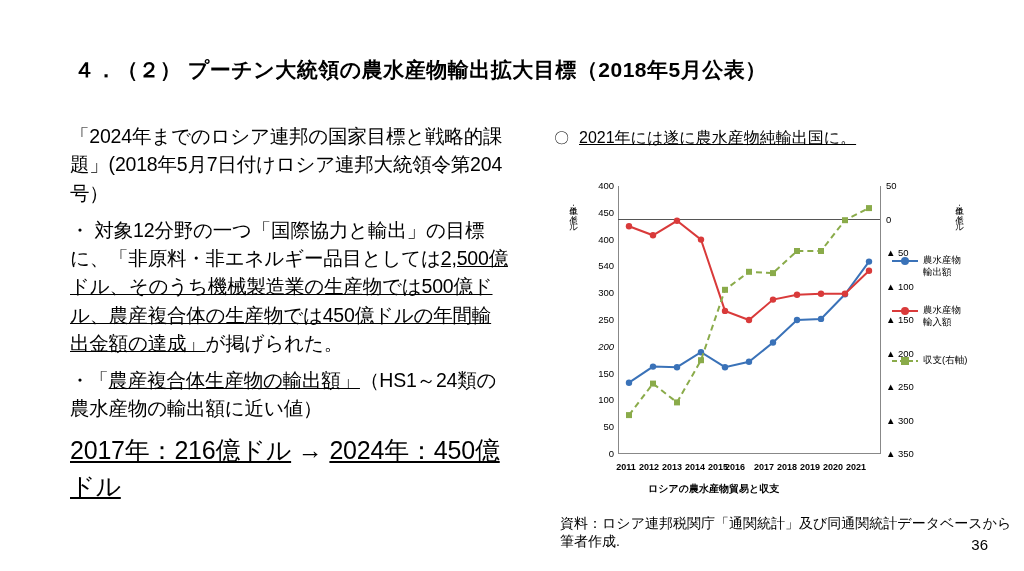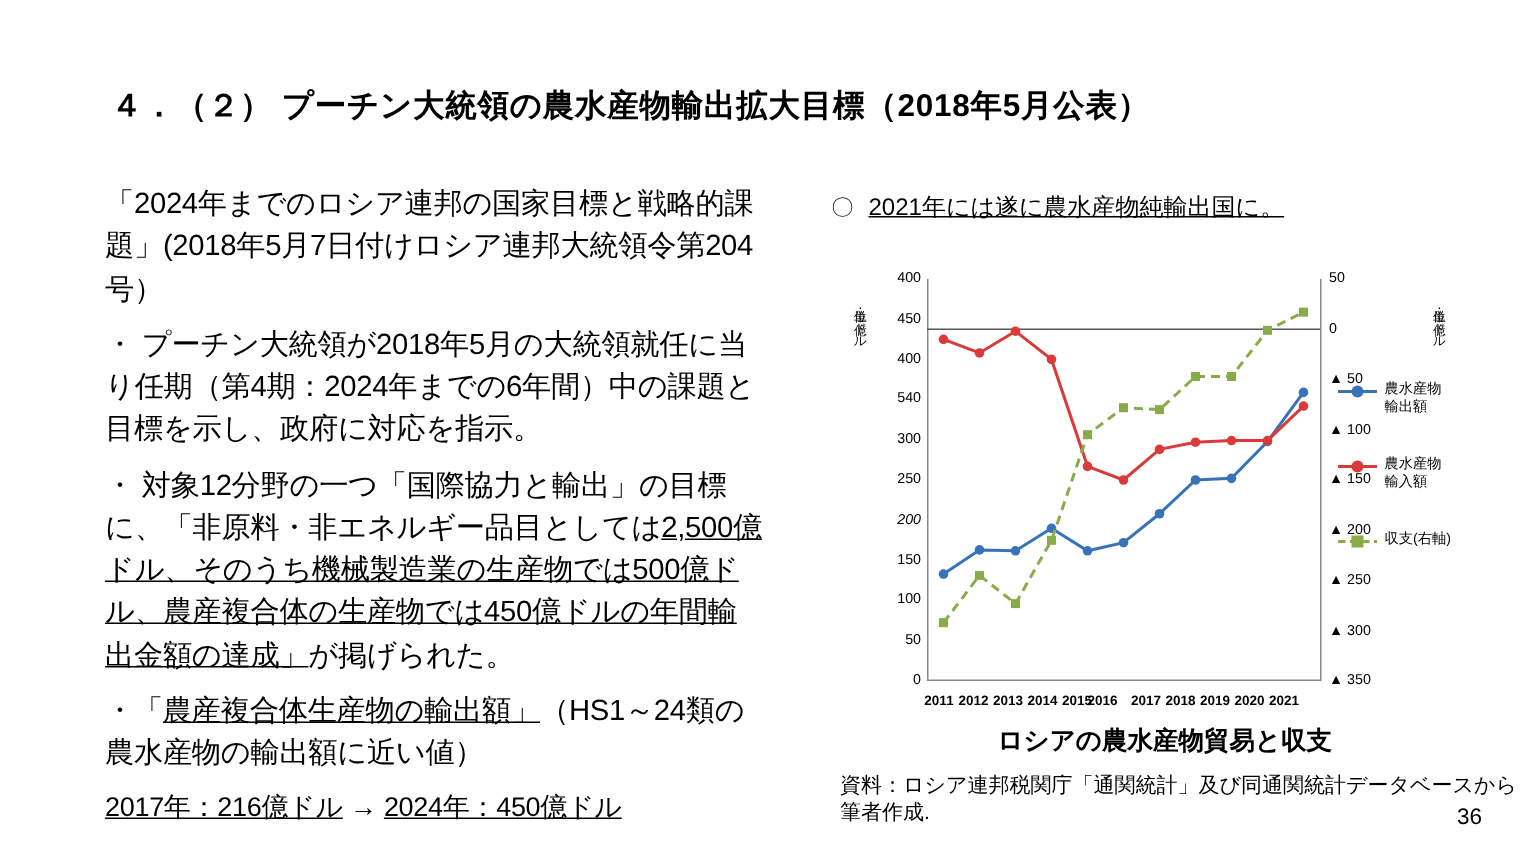"・ プーチン大統領が2018年5月の大統領就任に当り任期（第4期：2024年までの6年間）中の課題と目標を示し、政府に対応を指示。" div.para { html: <div>・ プーチン大統領が2018年5月の大統領就任に当り任期（第4期：2024年までの6年間）中の課題と目標を示し、政府に対応を指示。</div> -> none }
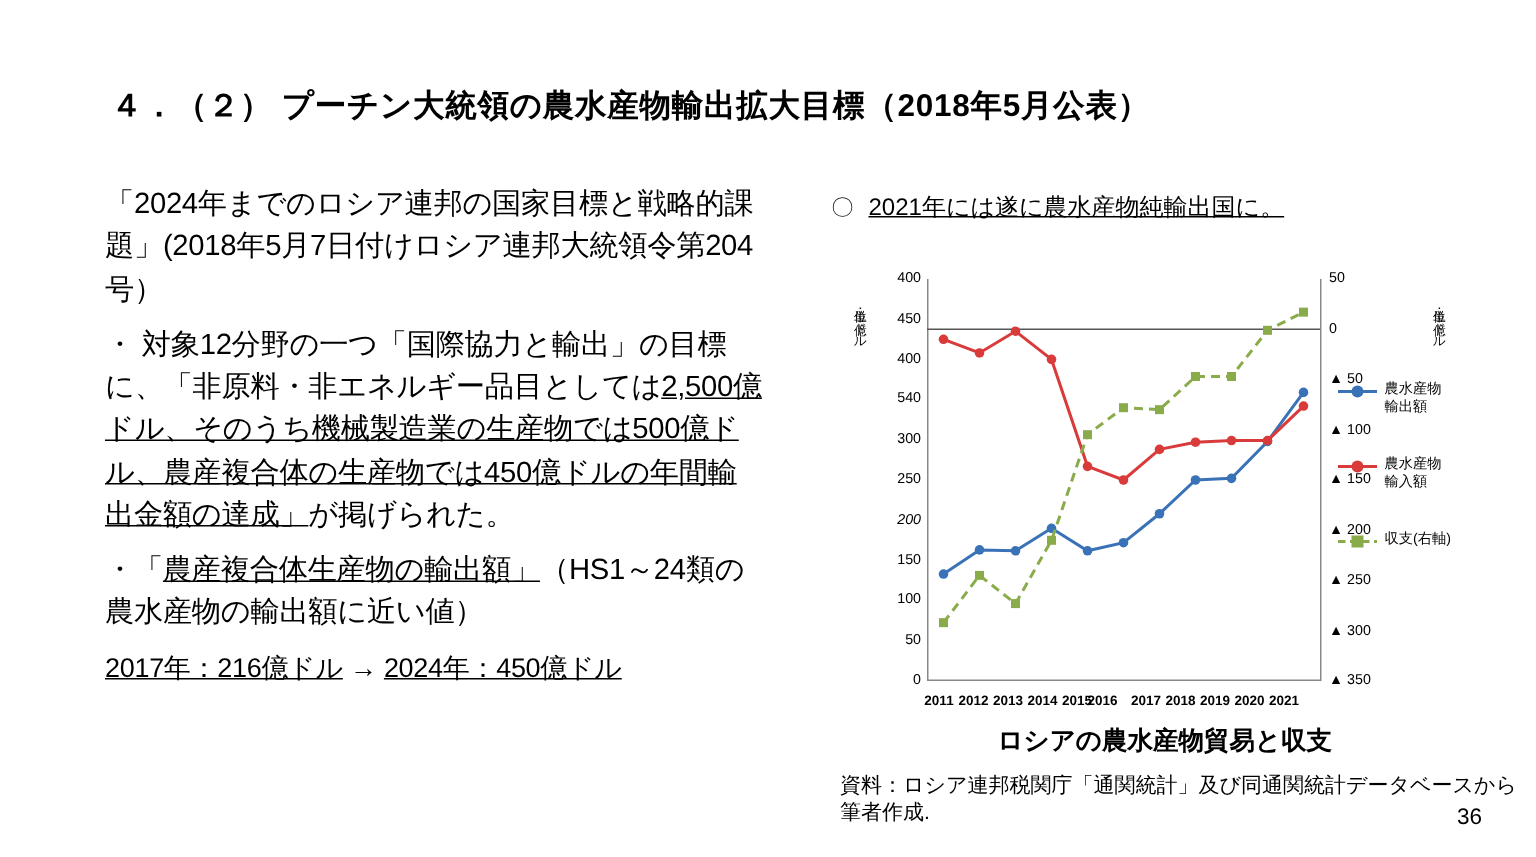"2017年：216億ドル → 2024年：450億ドル" .arrow { font-size: 18px -> 25px }
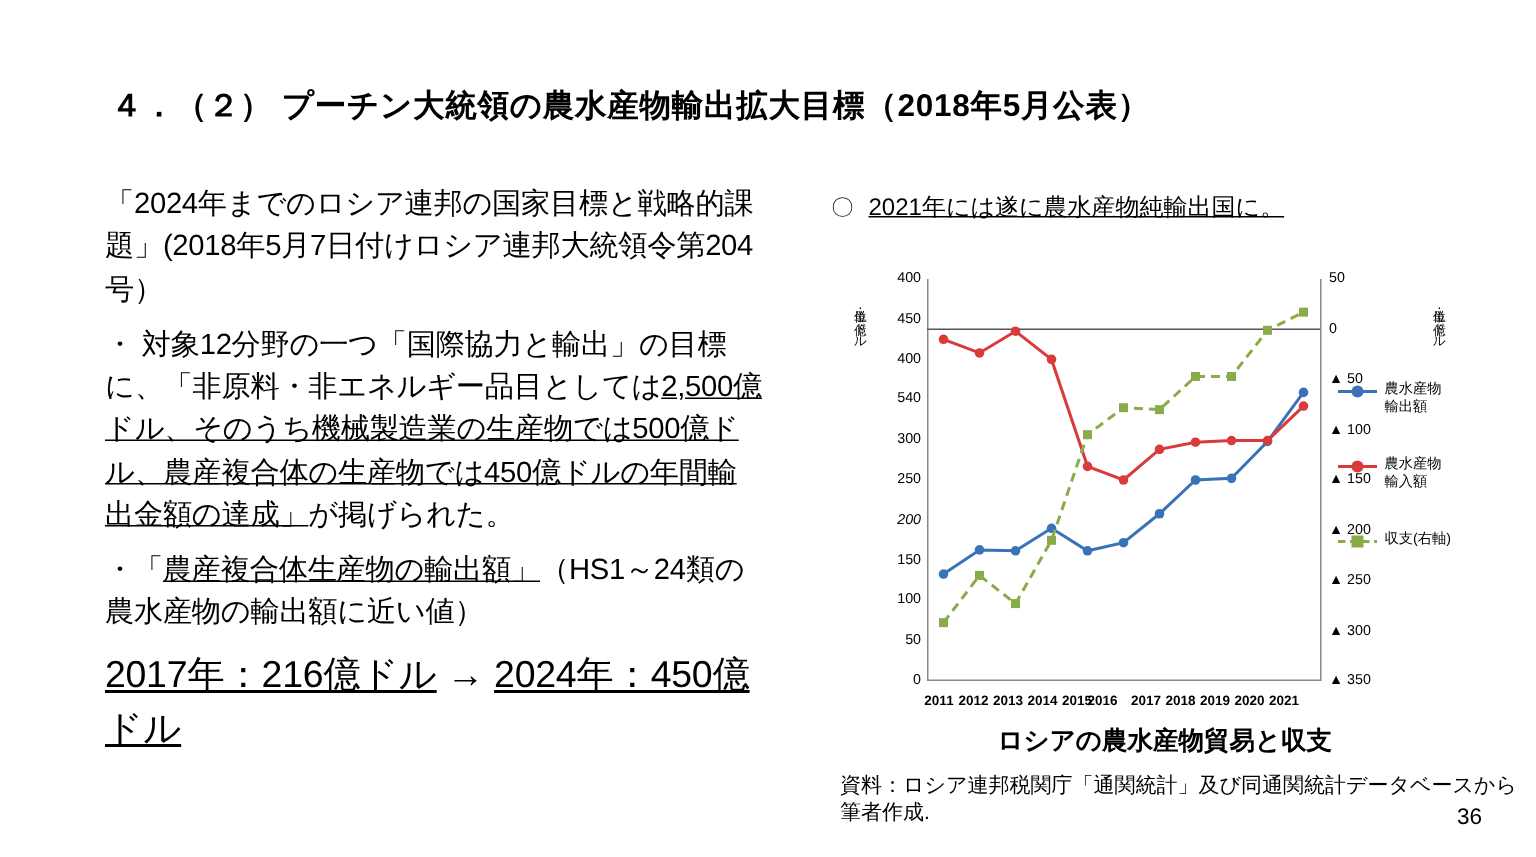"ロシアの農水産物貿易と収支" .chart-caption { font-size: 17px -> 10px; text-align: right -> left }
